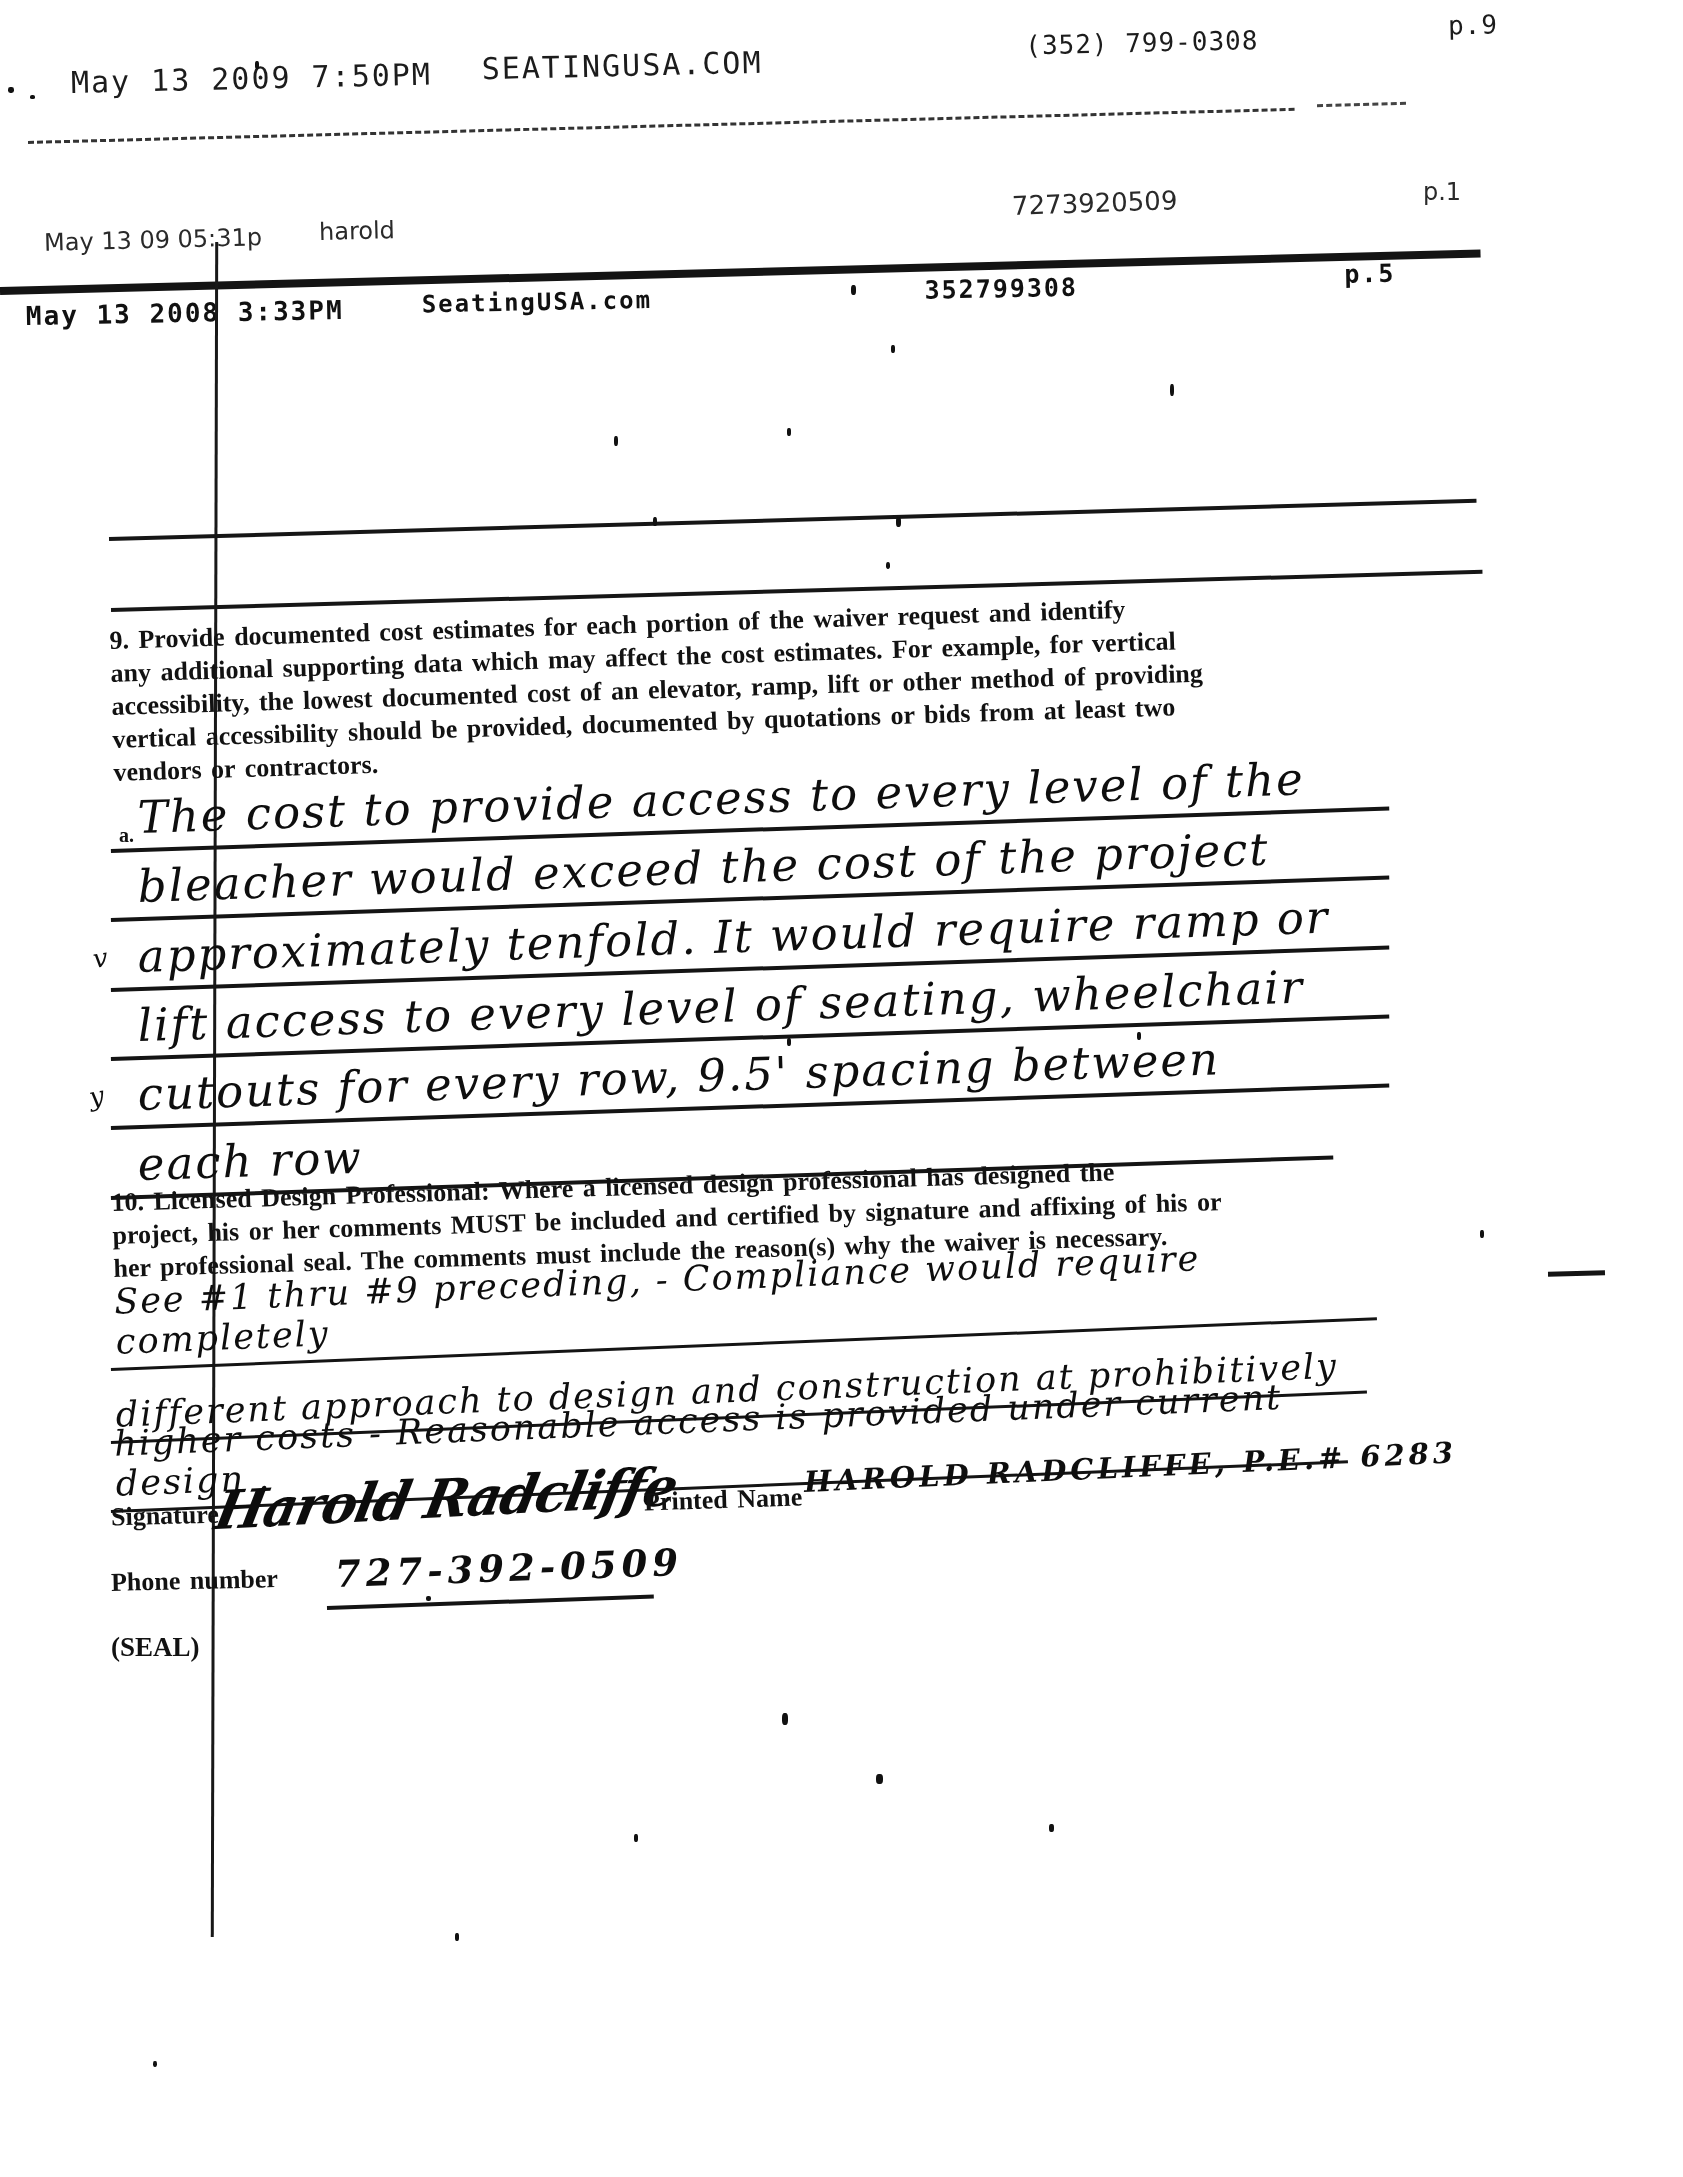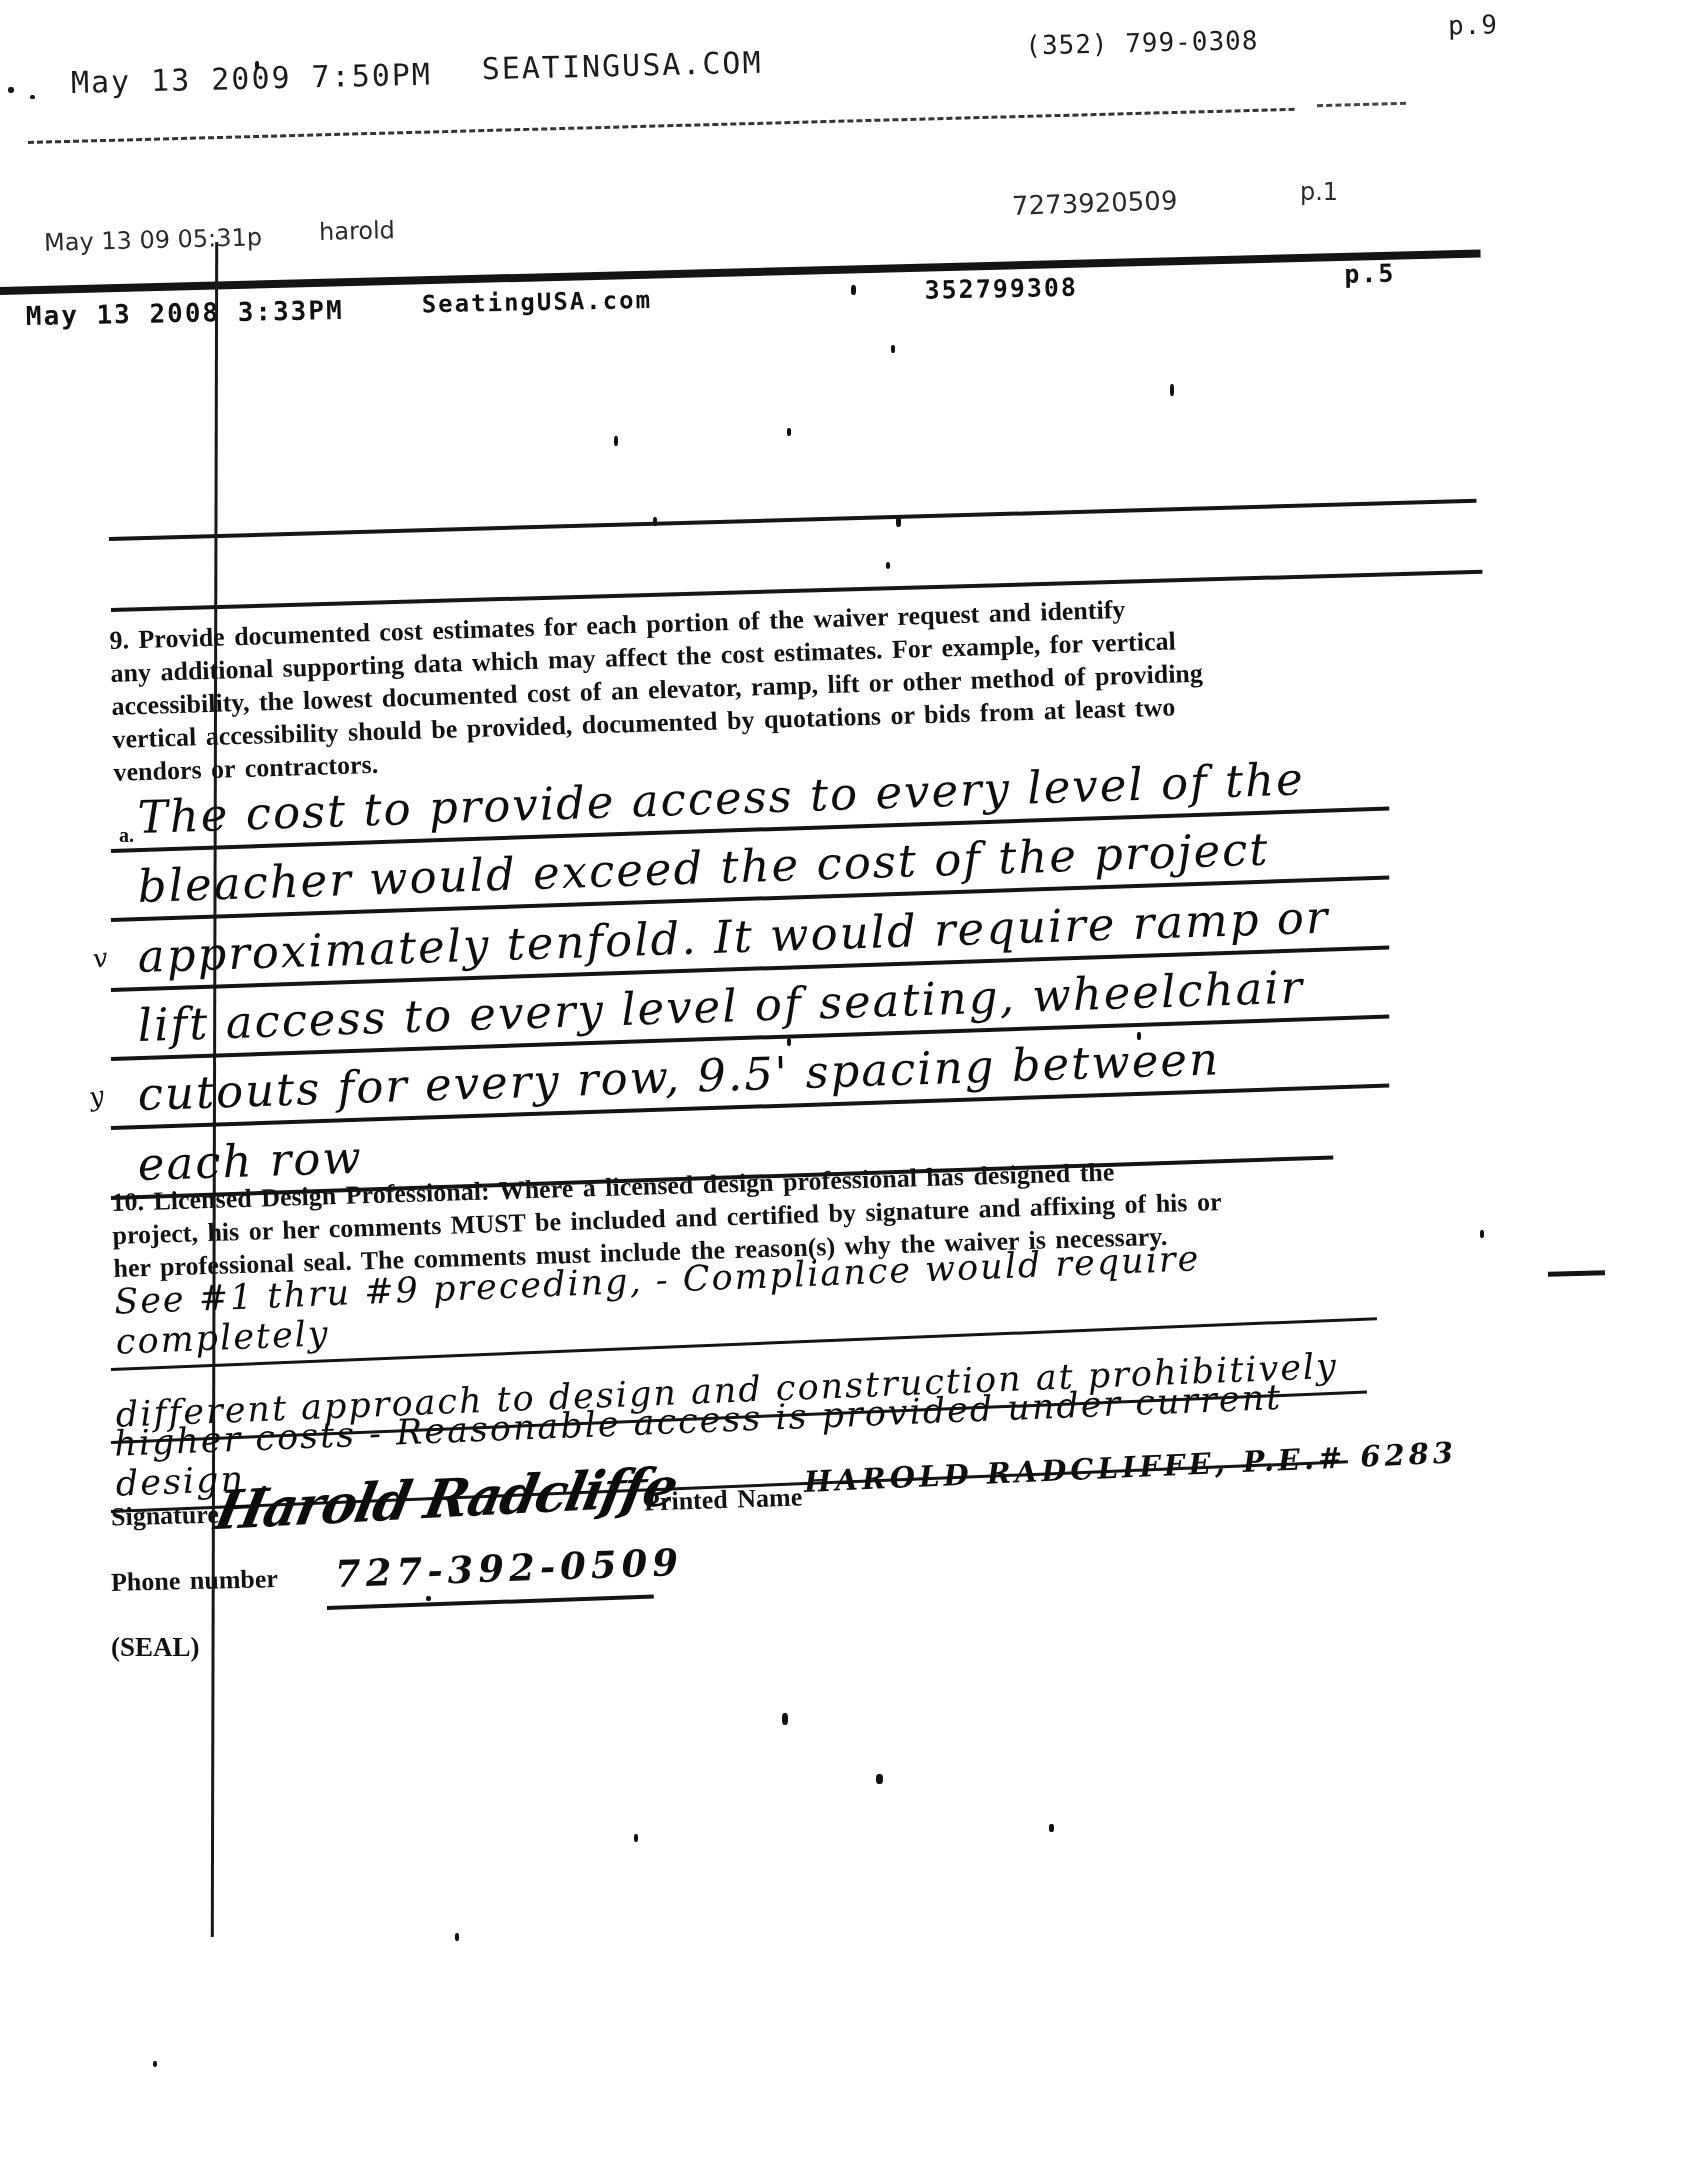"p.1" span.abs { left: 1300px -> 1423px }
